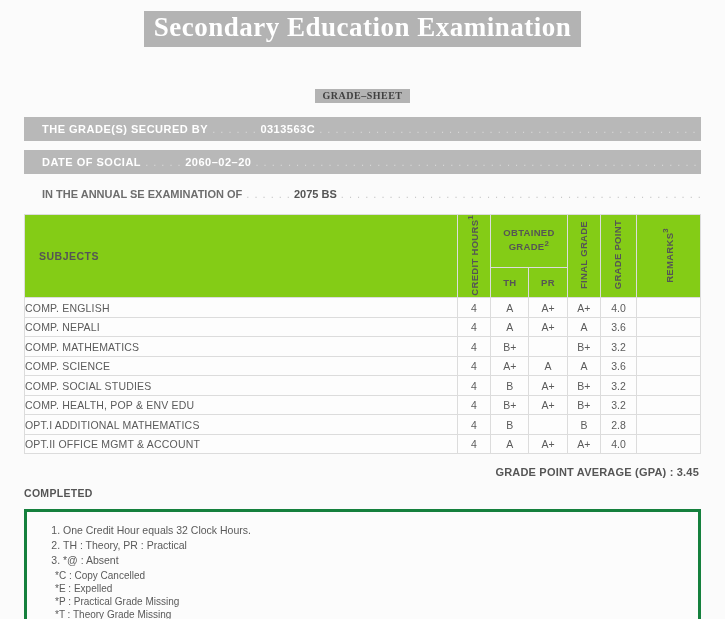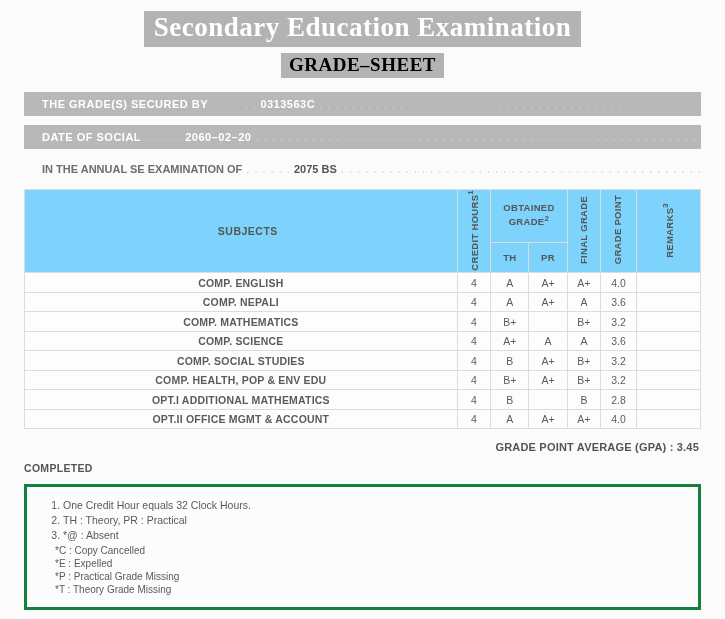"GRADE–SHEET" .sub-title { color: #000000 -> #404040; font-size: 19px -> 10px; margin-top: none -> 36px }
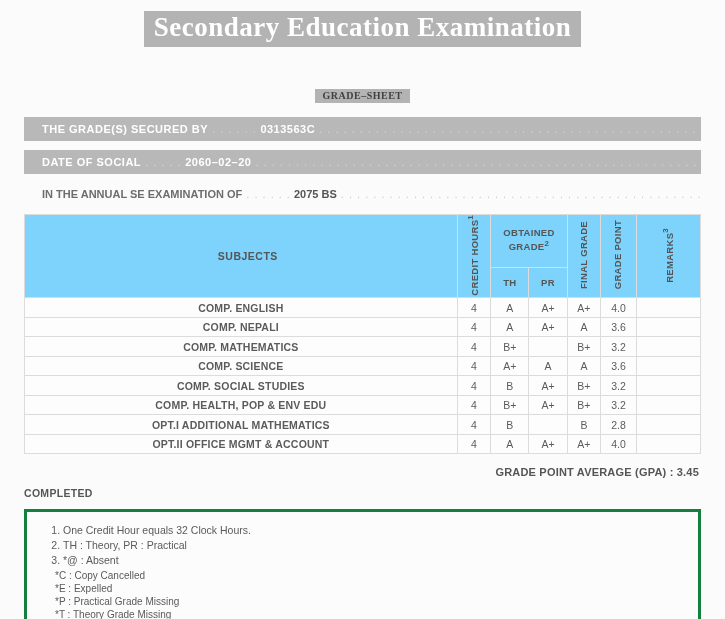"OBTAINED GRADE2" thead th { background: #7dd3fc -> #84cc16 }
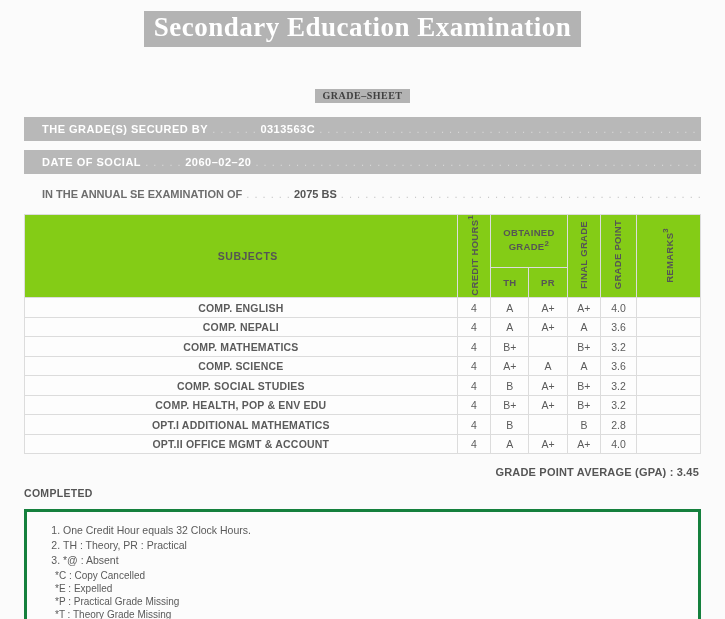"SUBJECTS" th.th-subjects { text-align: center -> none }
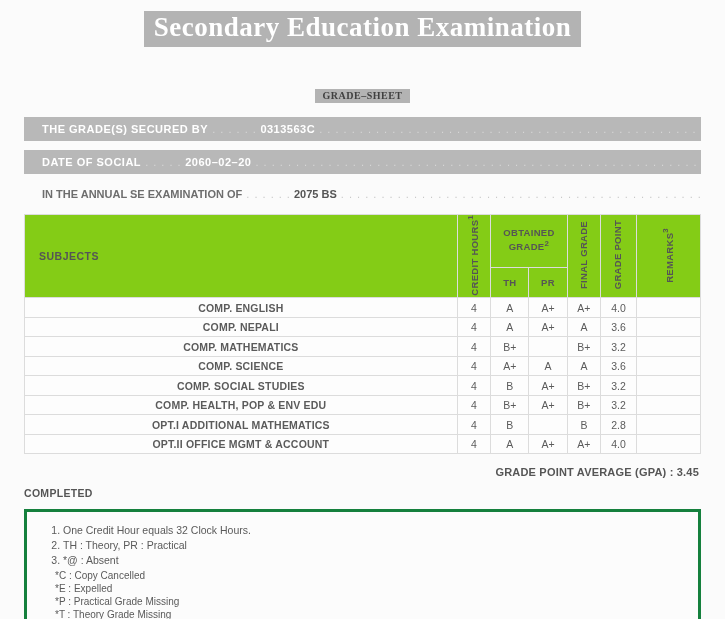"COMP. ENGLISH" td.subject { font-weight: bold -> none; text-align: center -> left }
